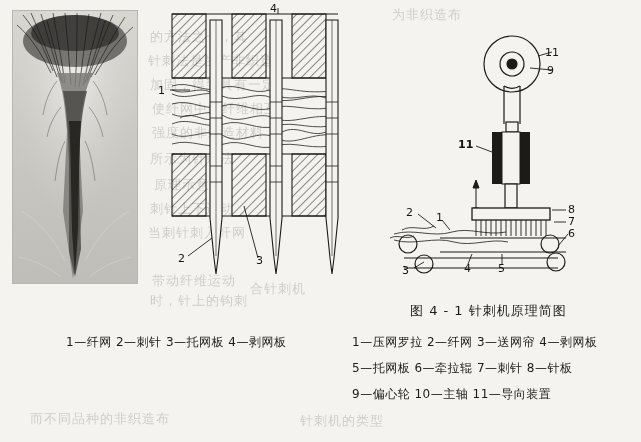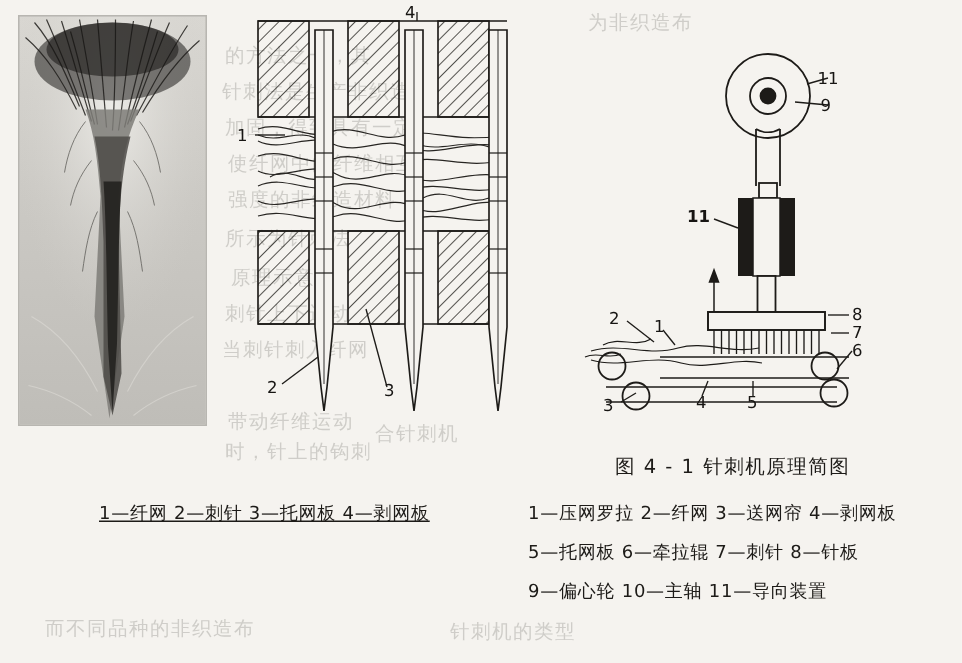"1—纤网 2—刺针 3—托网板 4—剥网板" .c1-l1 { text-decoration: underline -> none }
